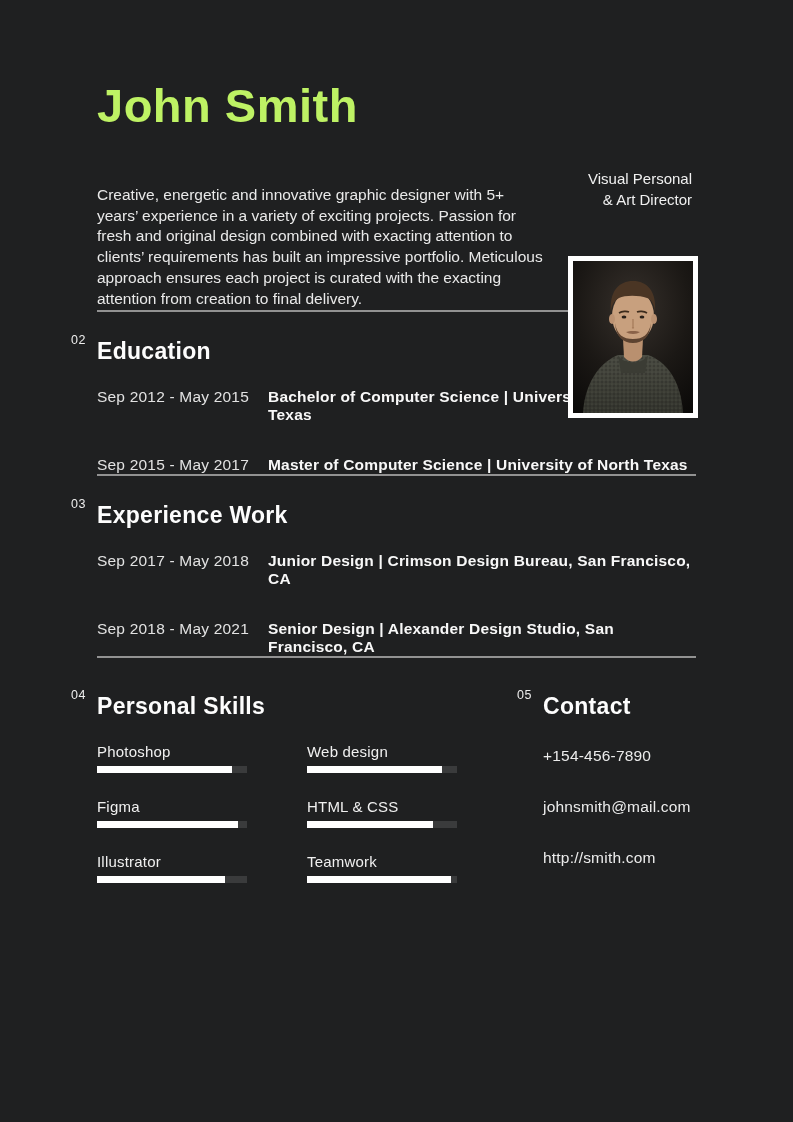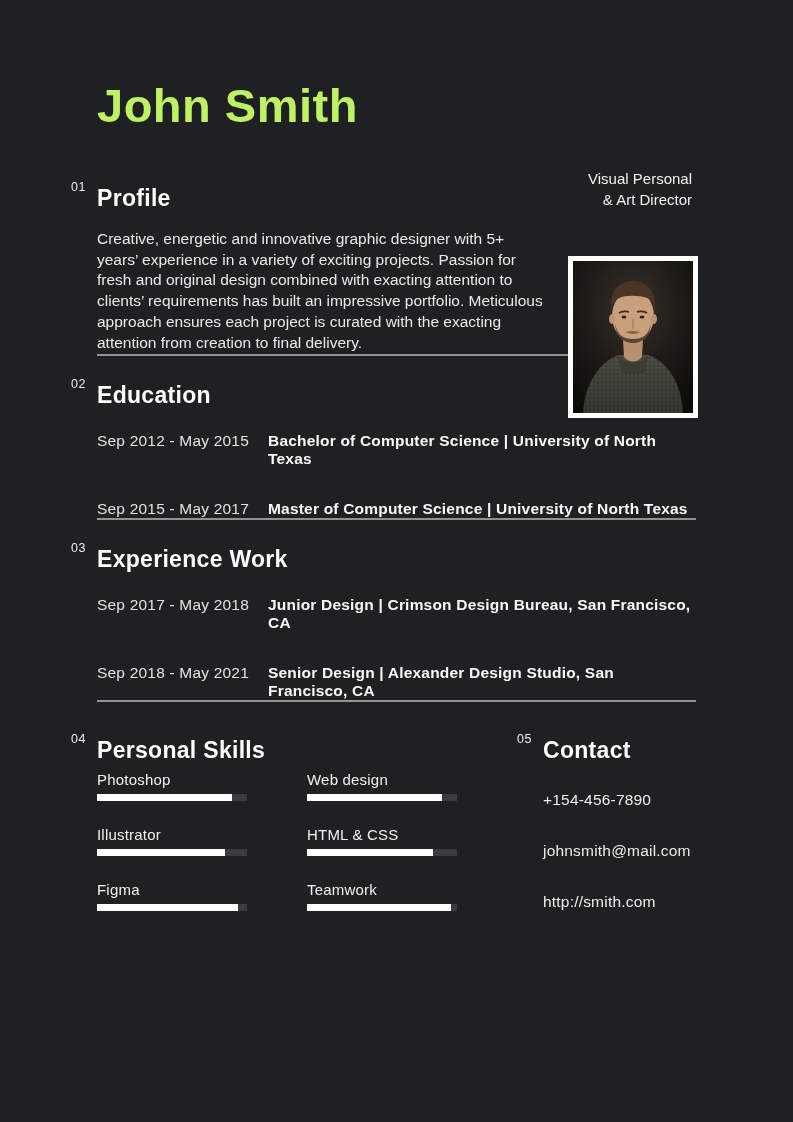"01" h2.section-heading { html: <h2> <span>01</span> <span>Profile</span> </h2> -> none }
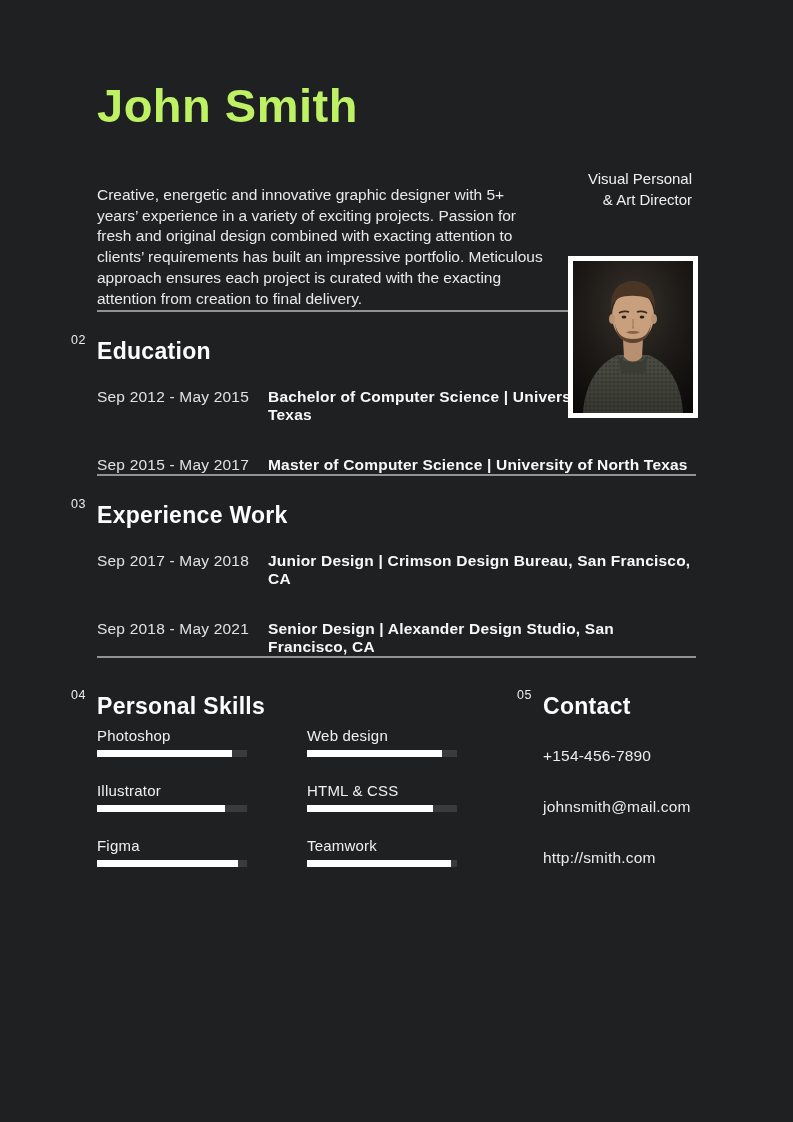"Photoshop" .skills-cols { margin-top: 7px -> 23px }
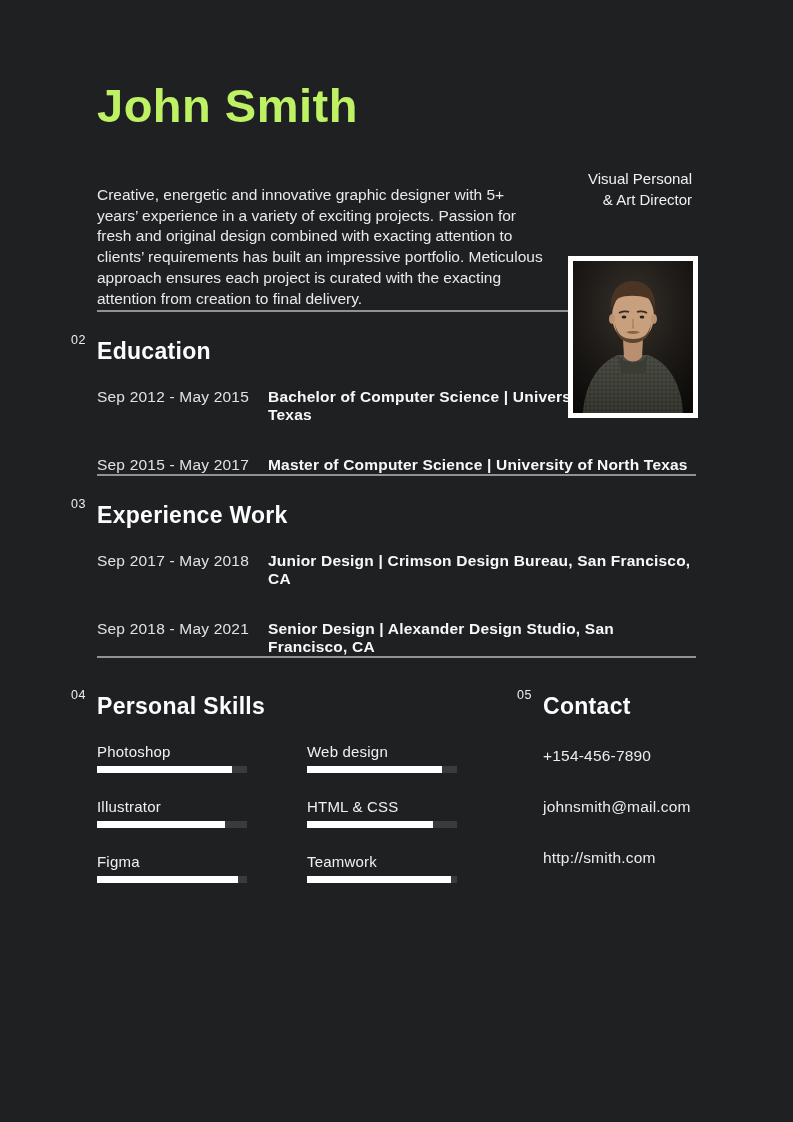"Illustrator" div.skill-item { order: before "Figma" -> after "Figma" }
